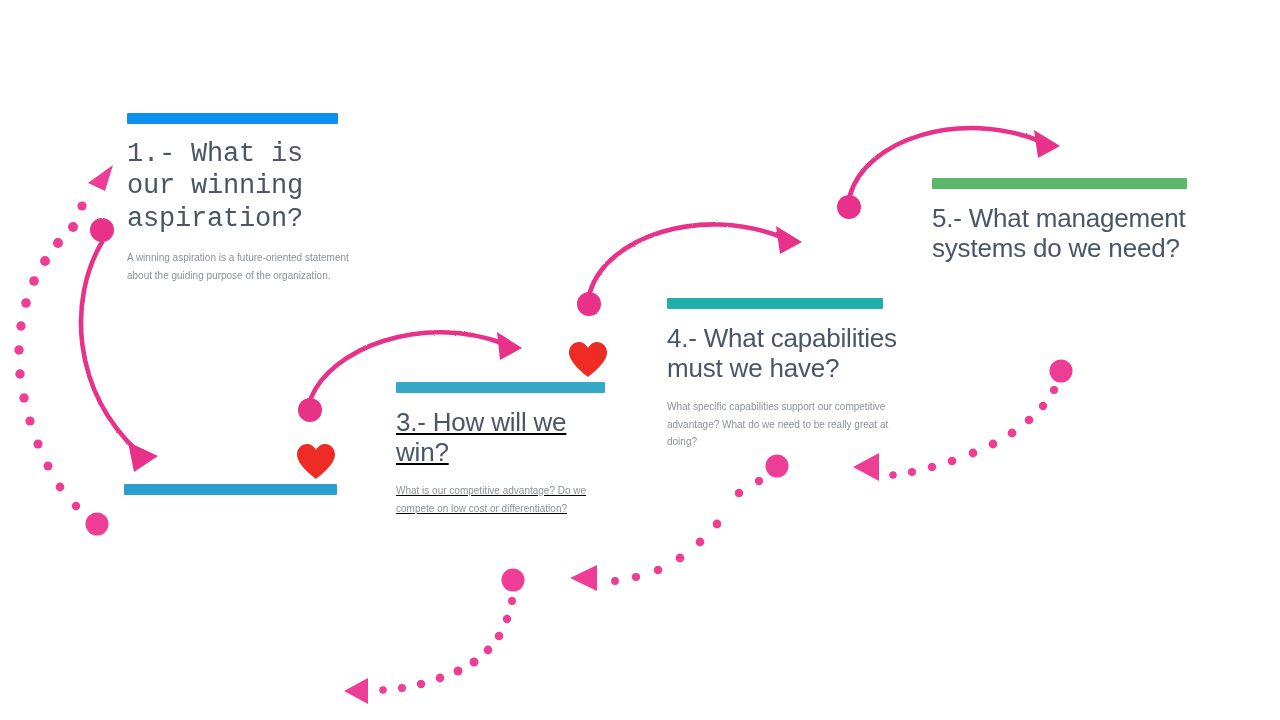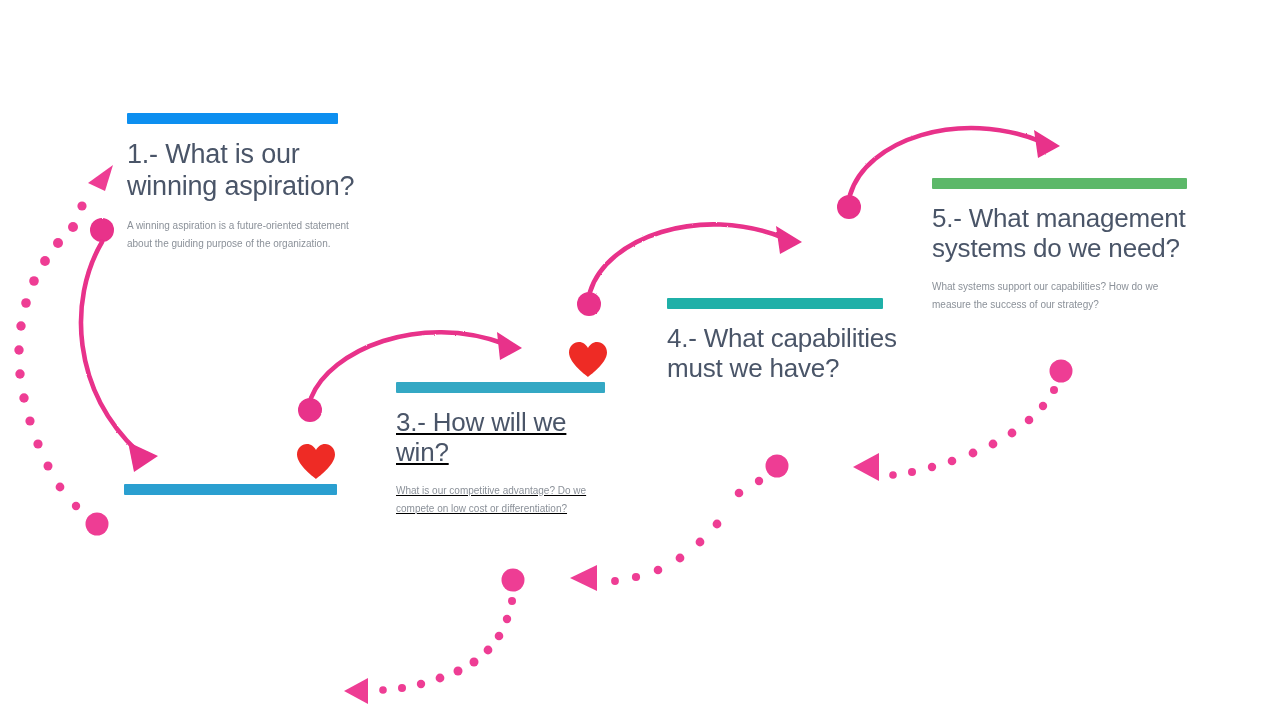"1.- What is our winning" .block.b1 .head { font-family: none -> Liberation Mono, monospace }
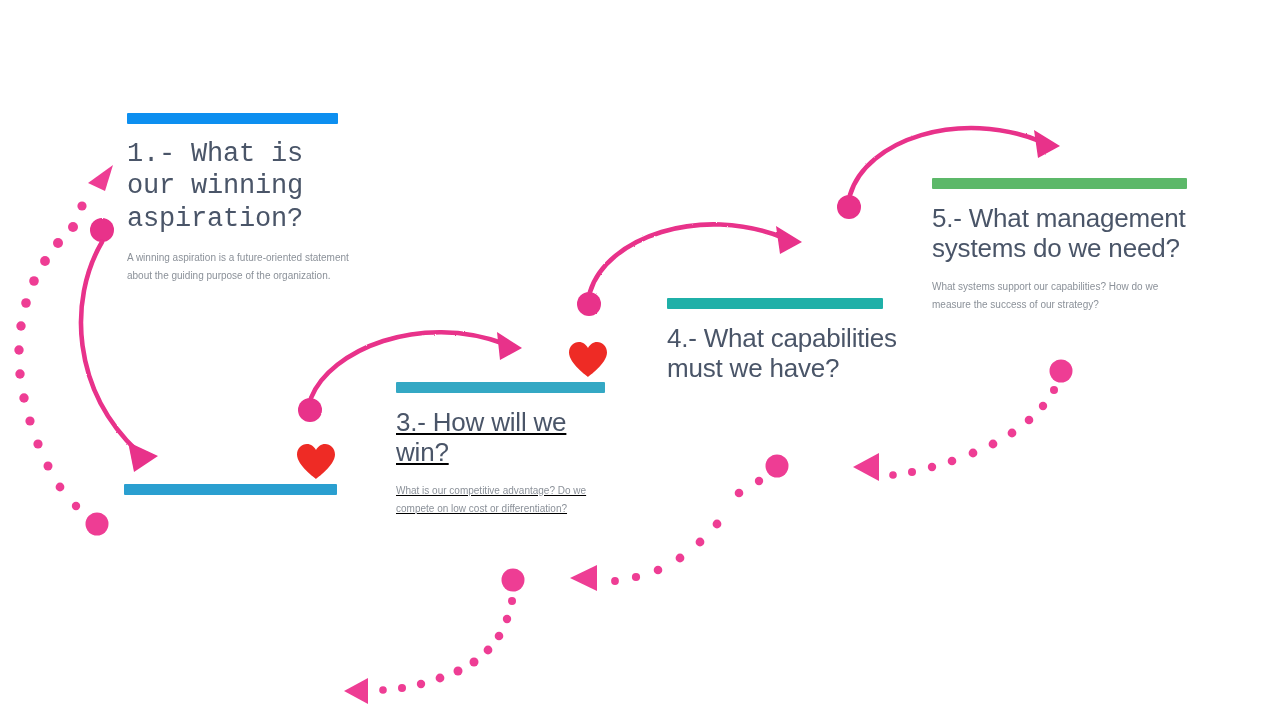"What systems support our capabilities?" div.body { html: <div>What systems support our capabilities? How do we measure the success of our strategy?</div> -> none }
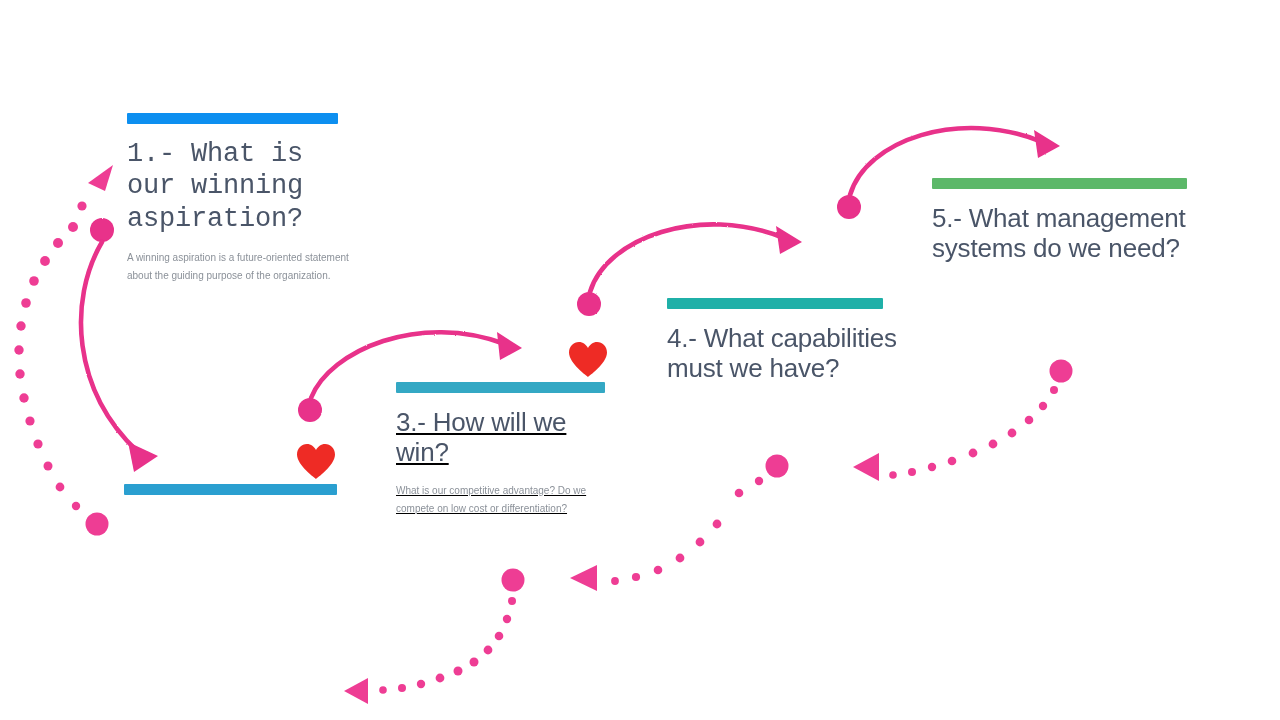"What specific capabilities support our" div.body { html: none -> <div>What specific capabilities support our competitive advantage? What do we need to be really great at doing?</div> }
